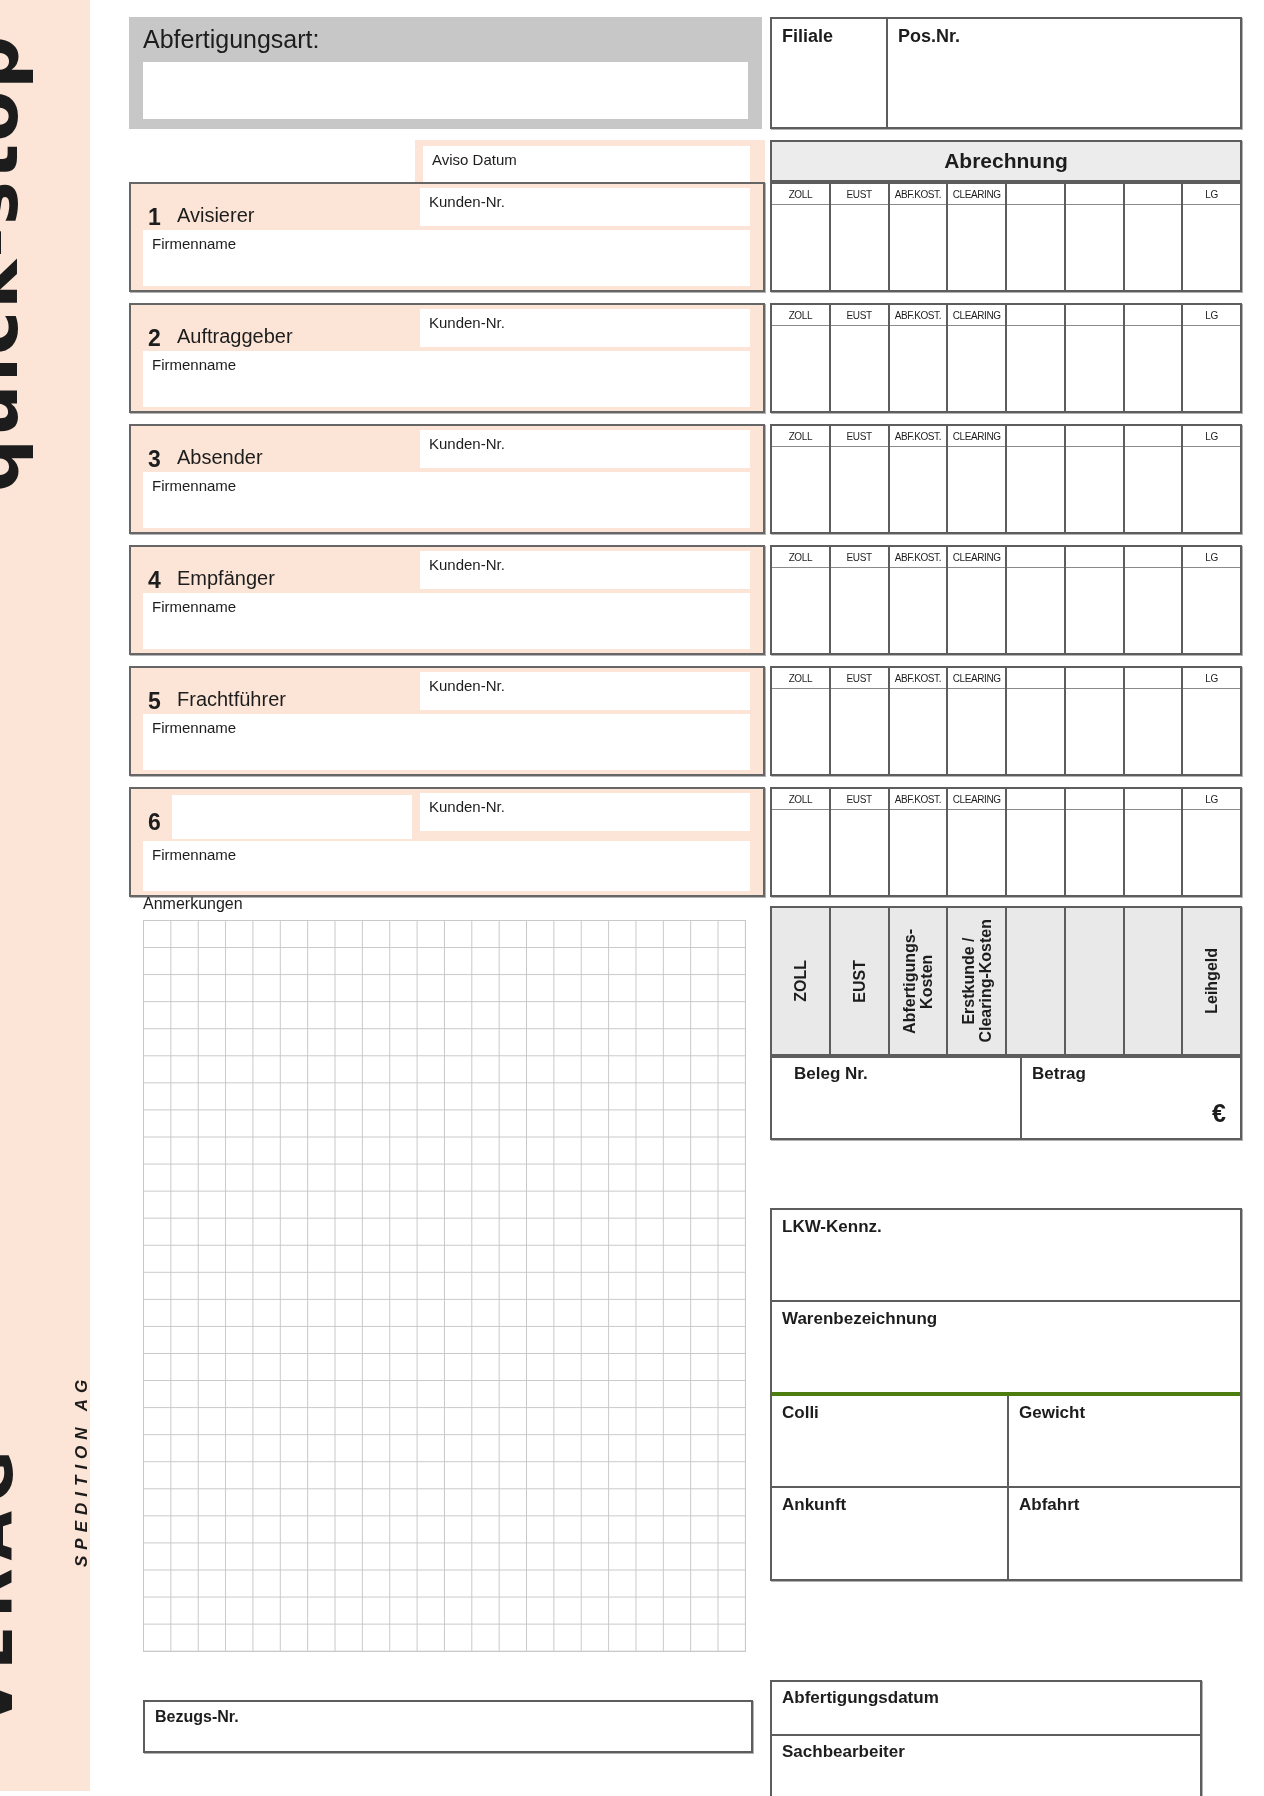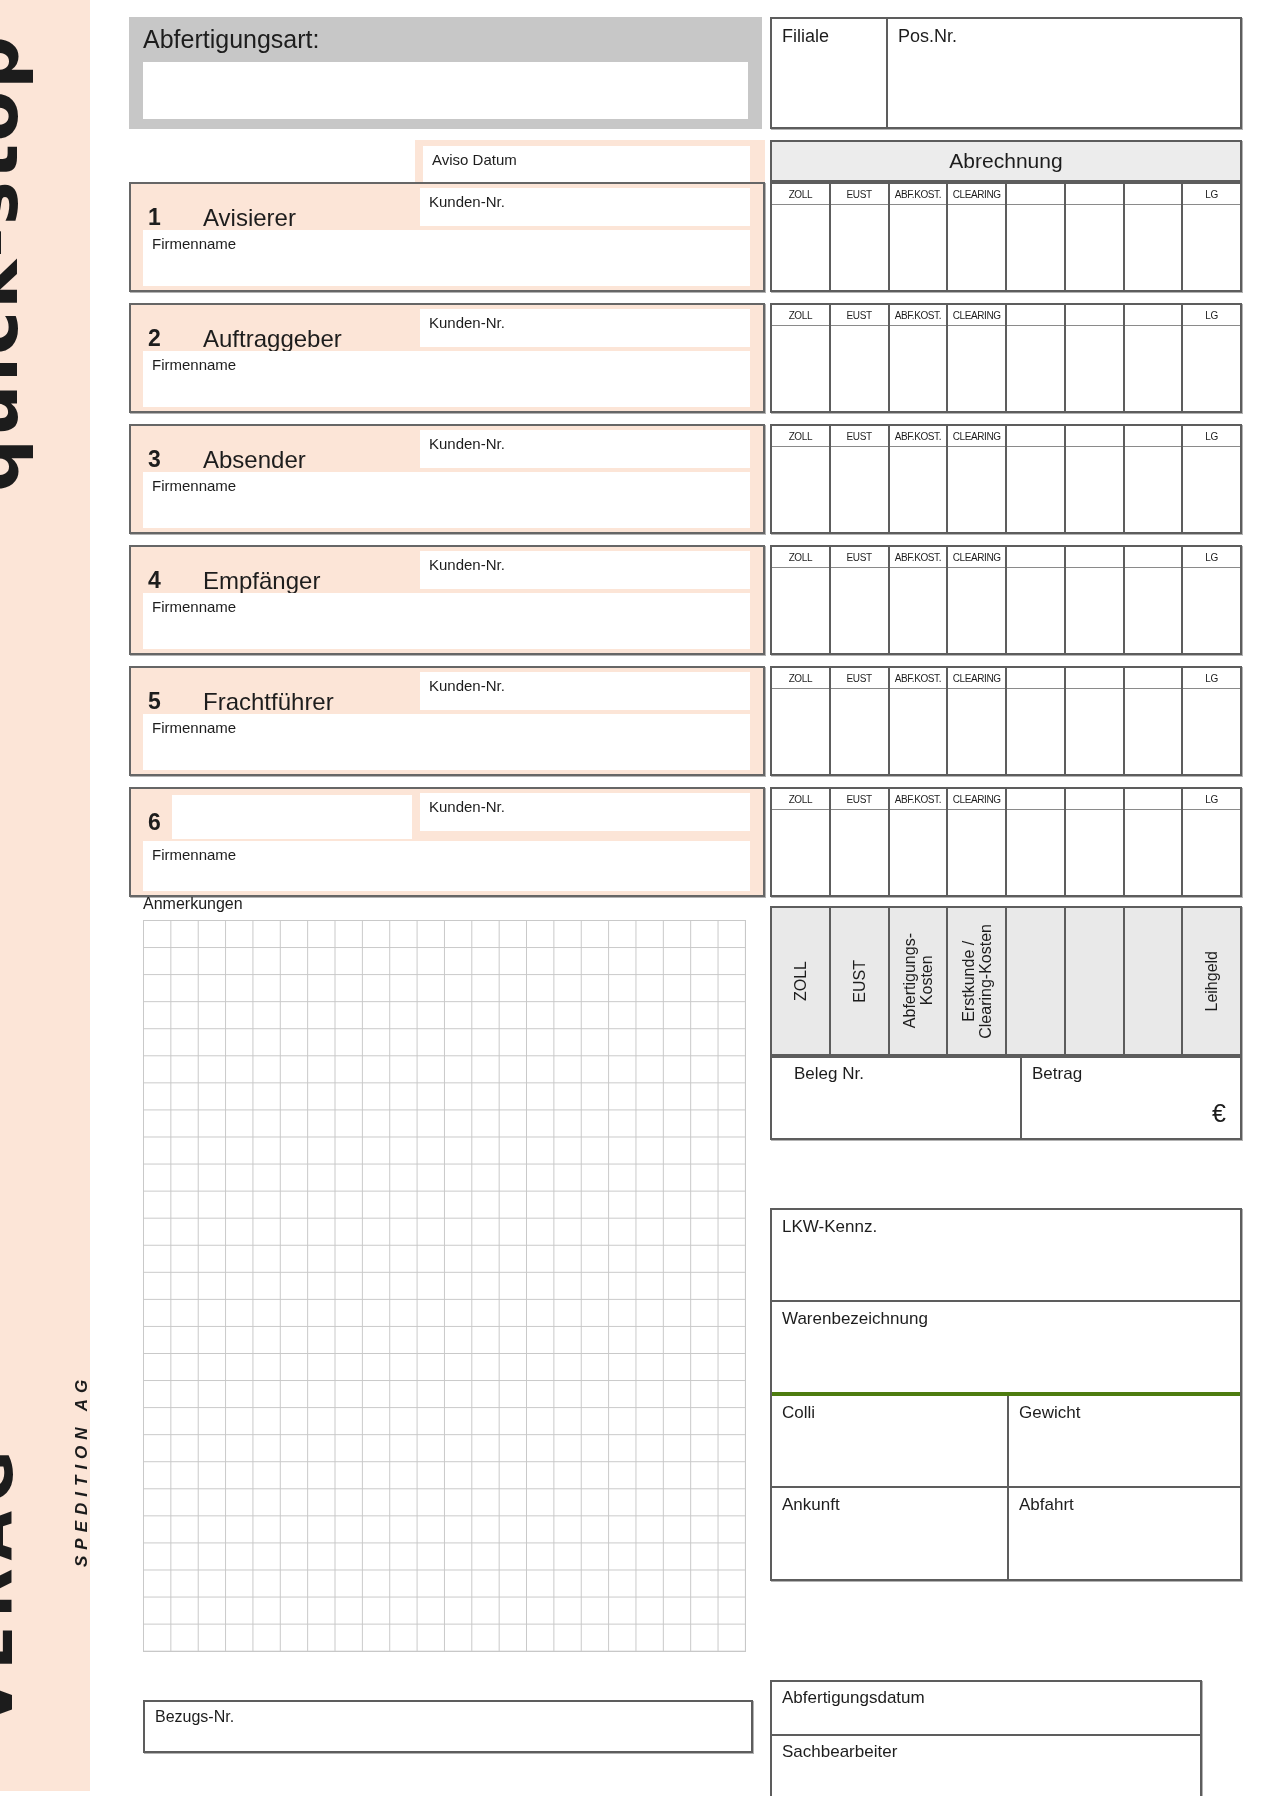"Filiale" .box { font-weight: none -> bold }
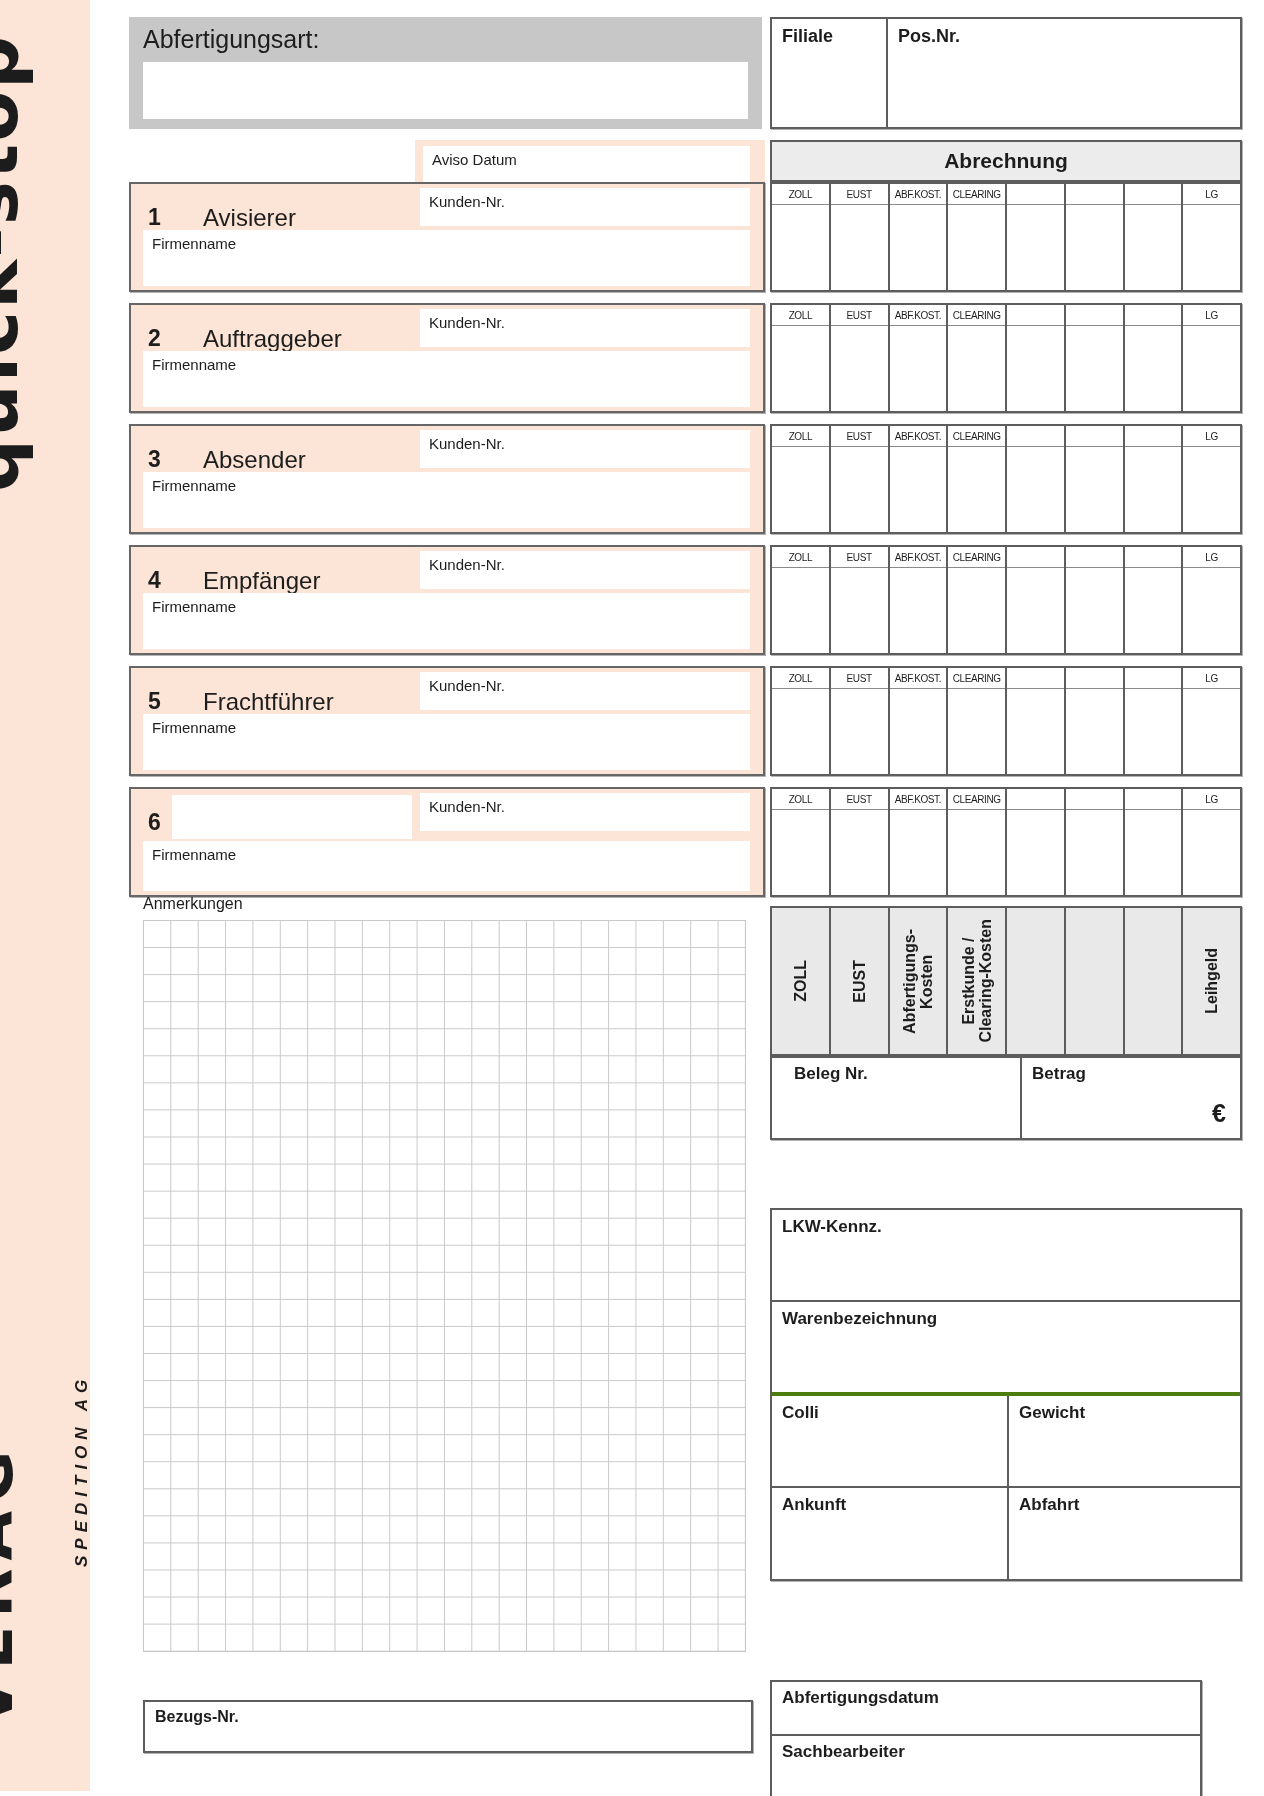"Avisierer" .sec .pname { font-size: 24px -> 20px; margin-left: 26px -> none }
